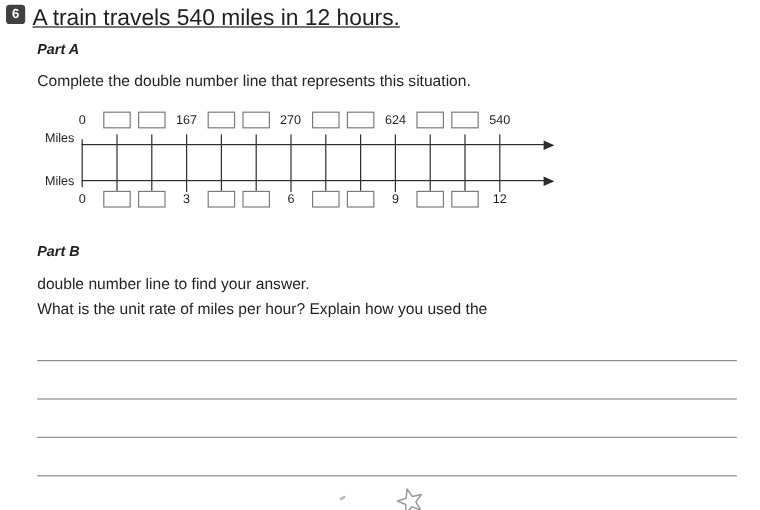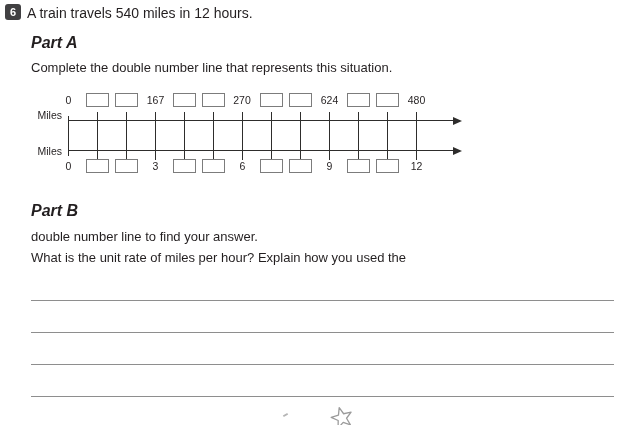"A train travels 540 miles" .q-text { font-size: 14px -> 19px; text-decoration: none -> underline }
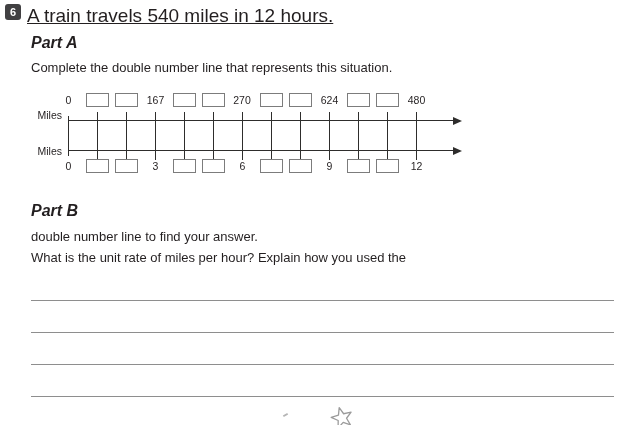"Part A" .part-title { font-size: 16px -> 12px }
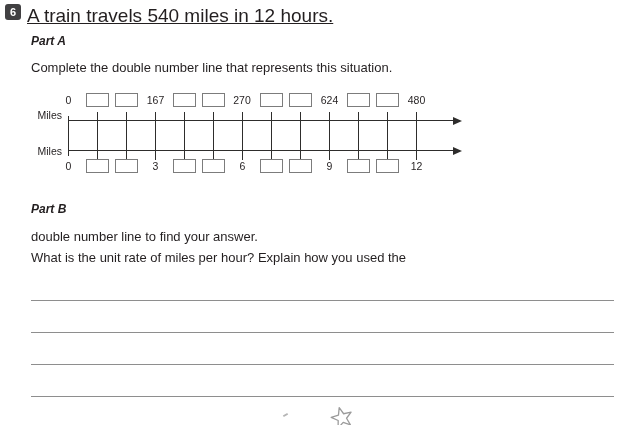"480" div.nl-label { text: 480 -> 540 }
